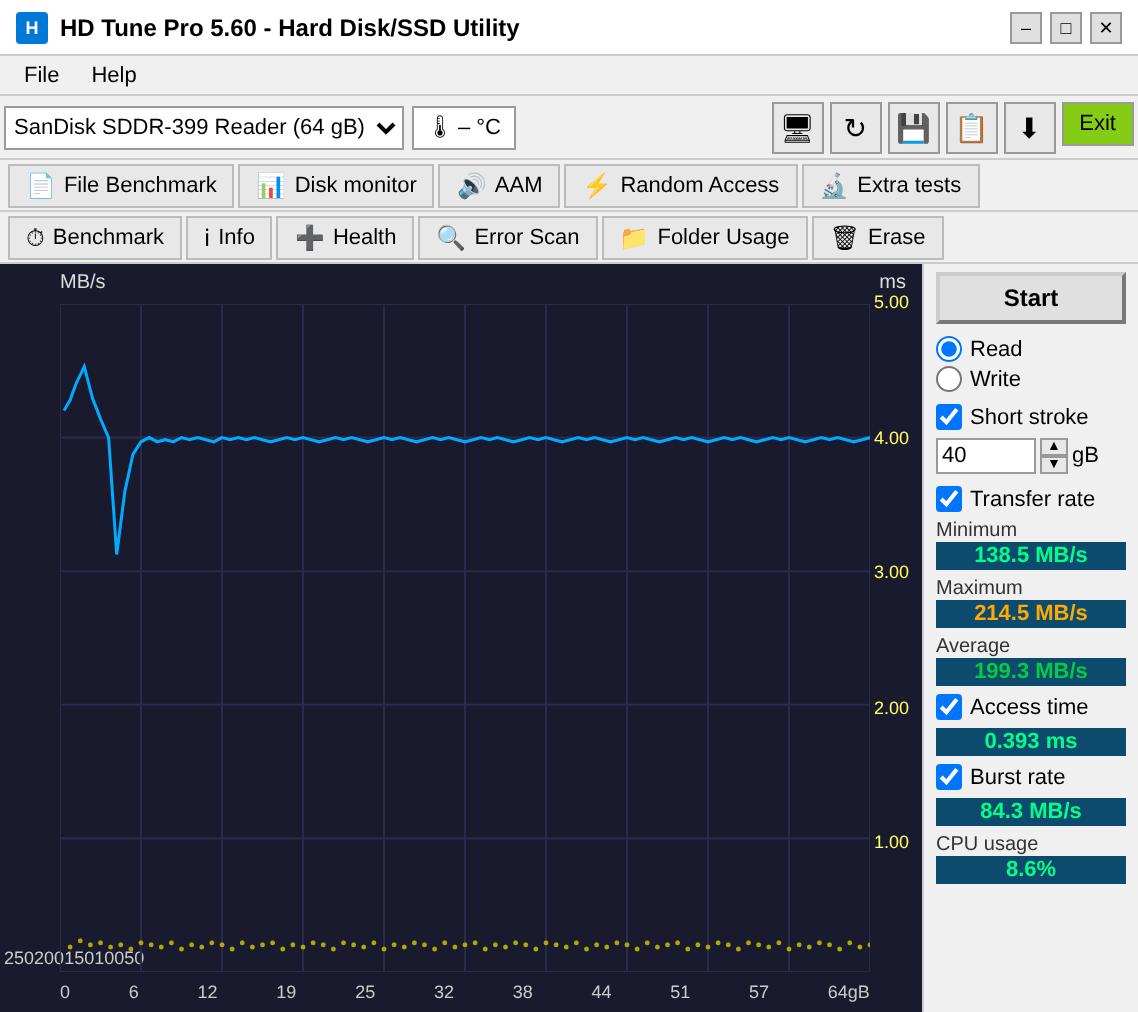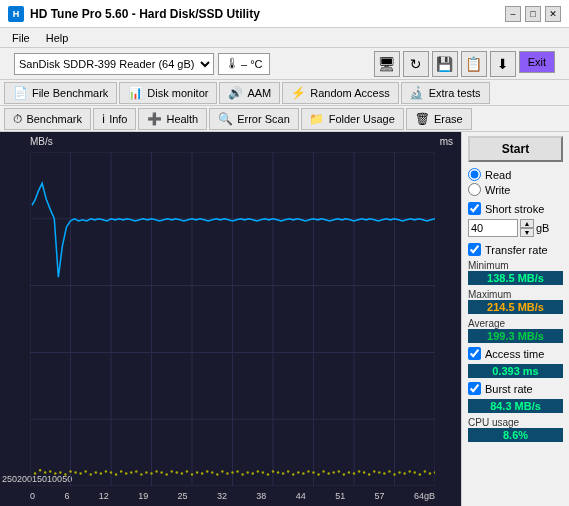"SanDisk SDDR-399 Reader (64 gB)" .toolbar { padding: 3px 14px -> 3px 2px }
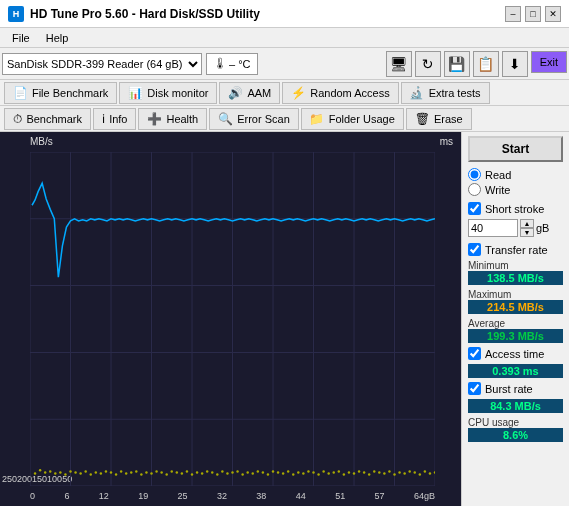"Exit" .exit-btn { background: #8b5cf6 -> #84cc16 }
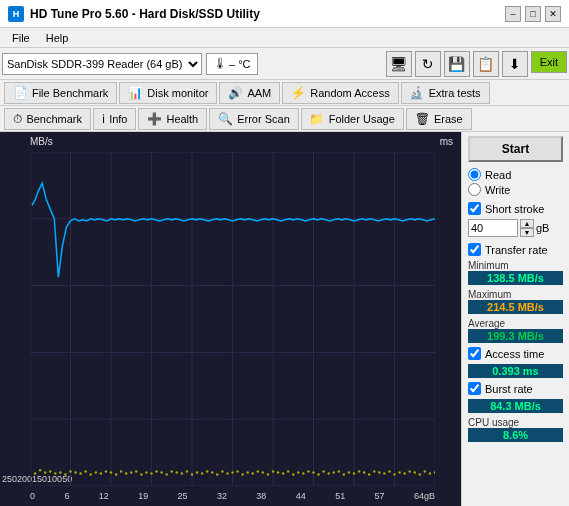"5.00" div.y-axis-right { html: none -> <div> <span>5.00</span> <span>4.00</span> <span>3.00</span> <span>2.00</span> <span>1.00</span> <span></span> </div> }
